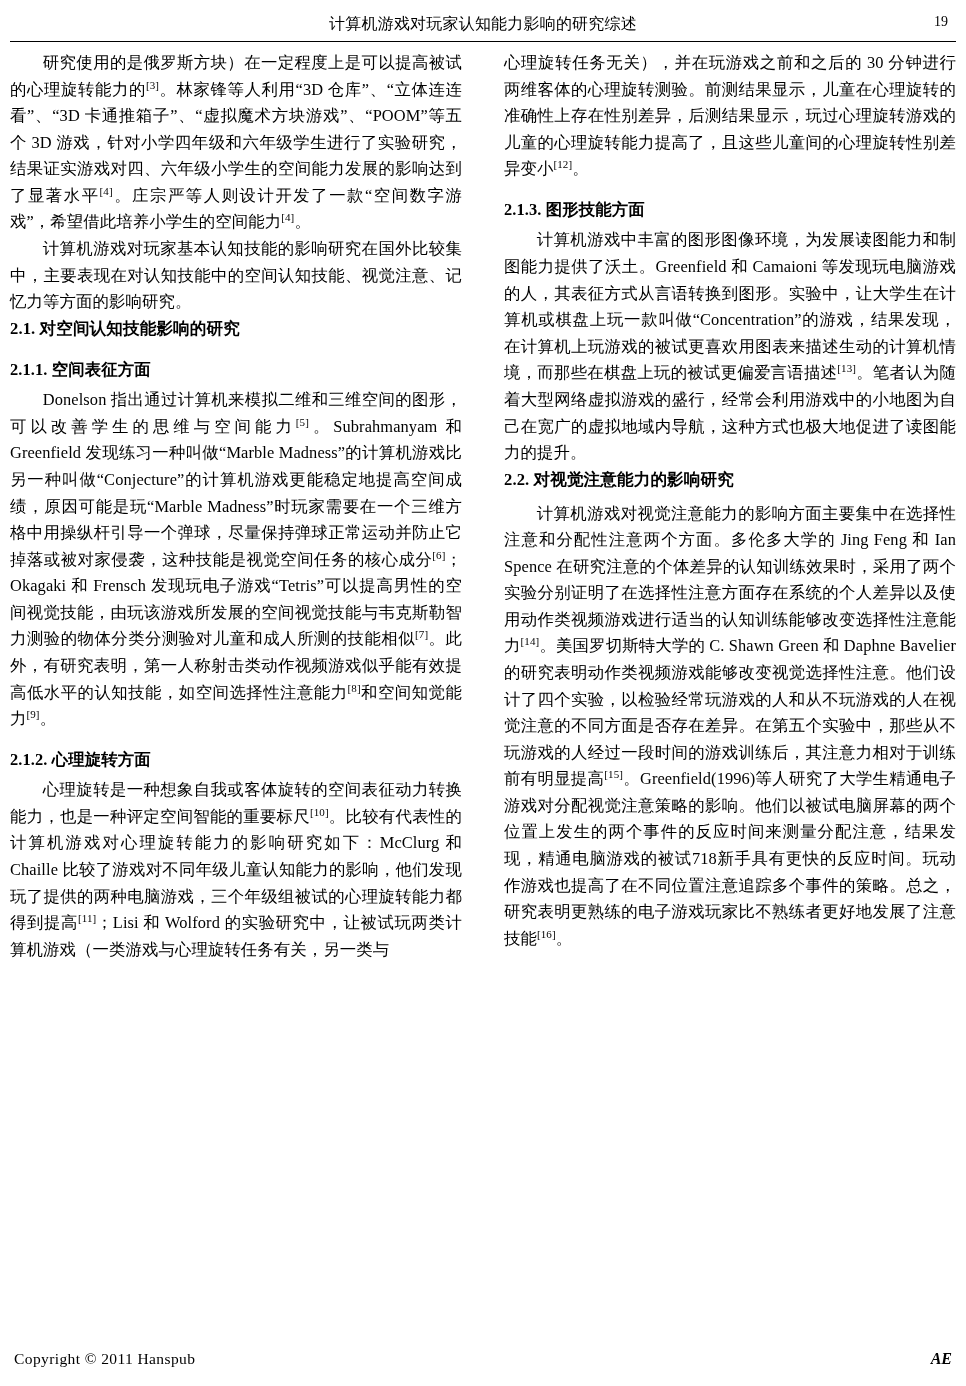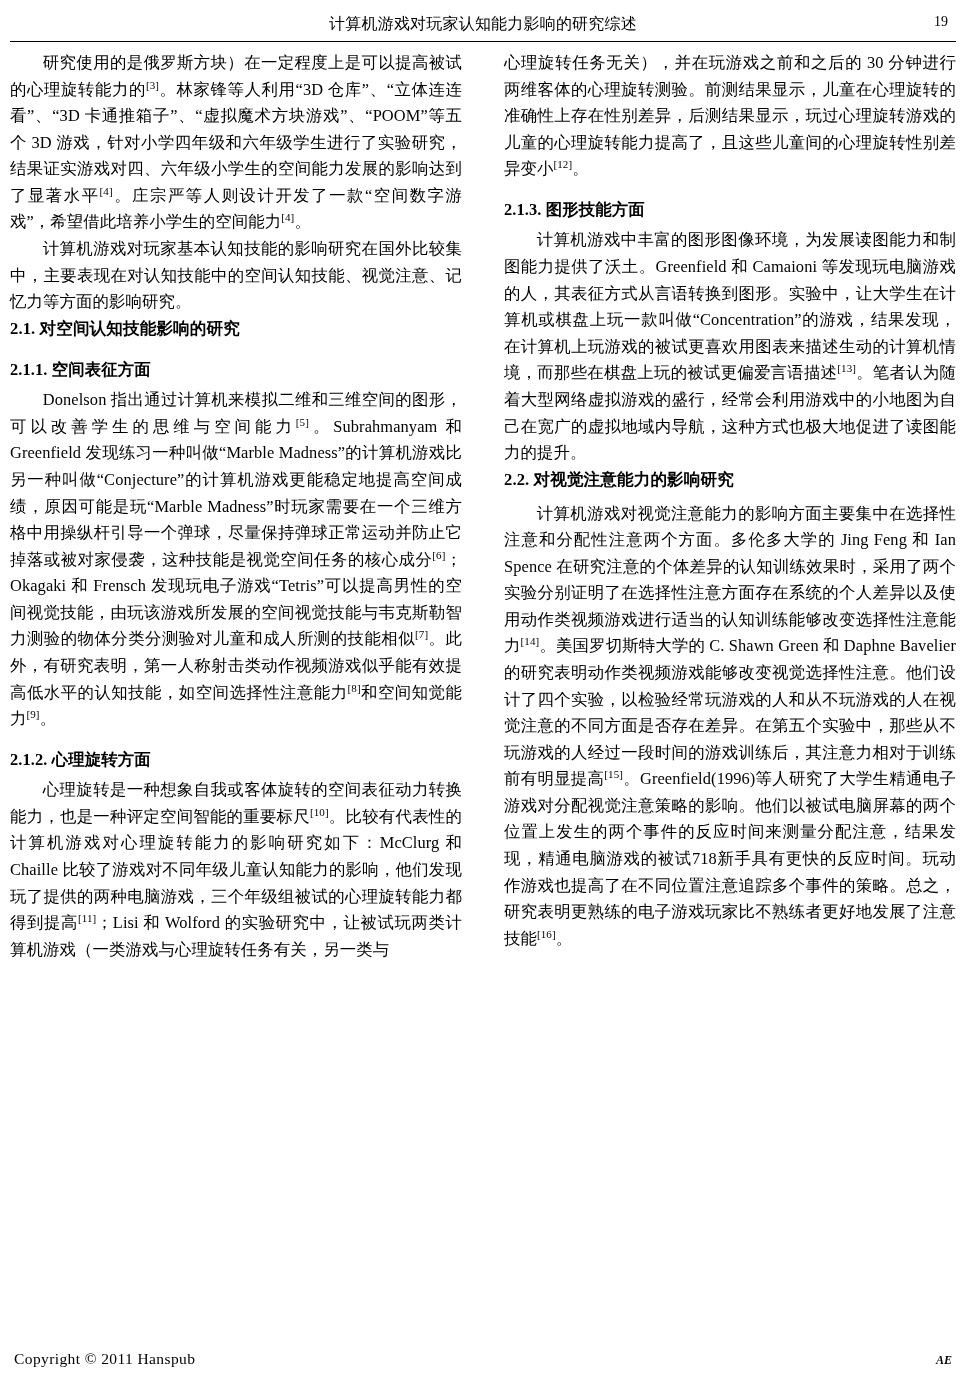"AE" .footer .journal { font-size: 12px -> 16px }
